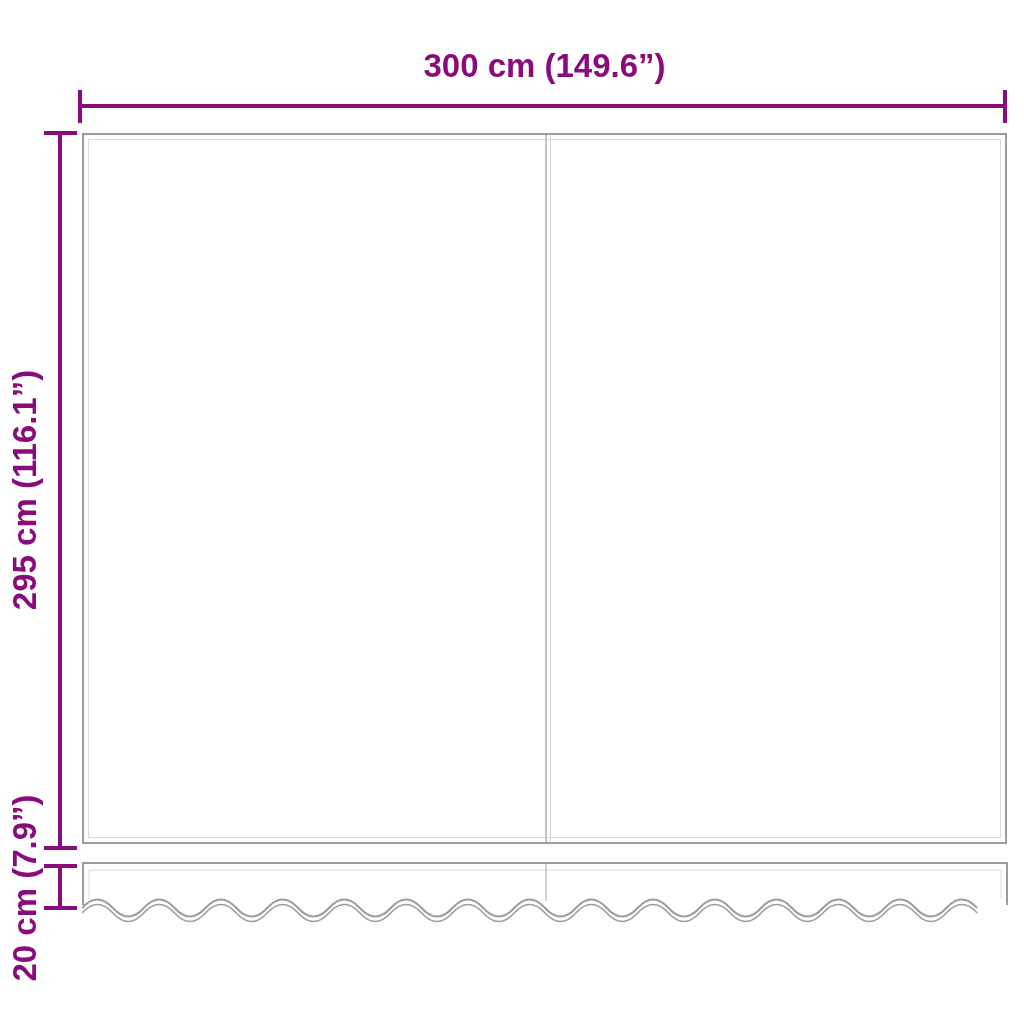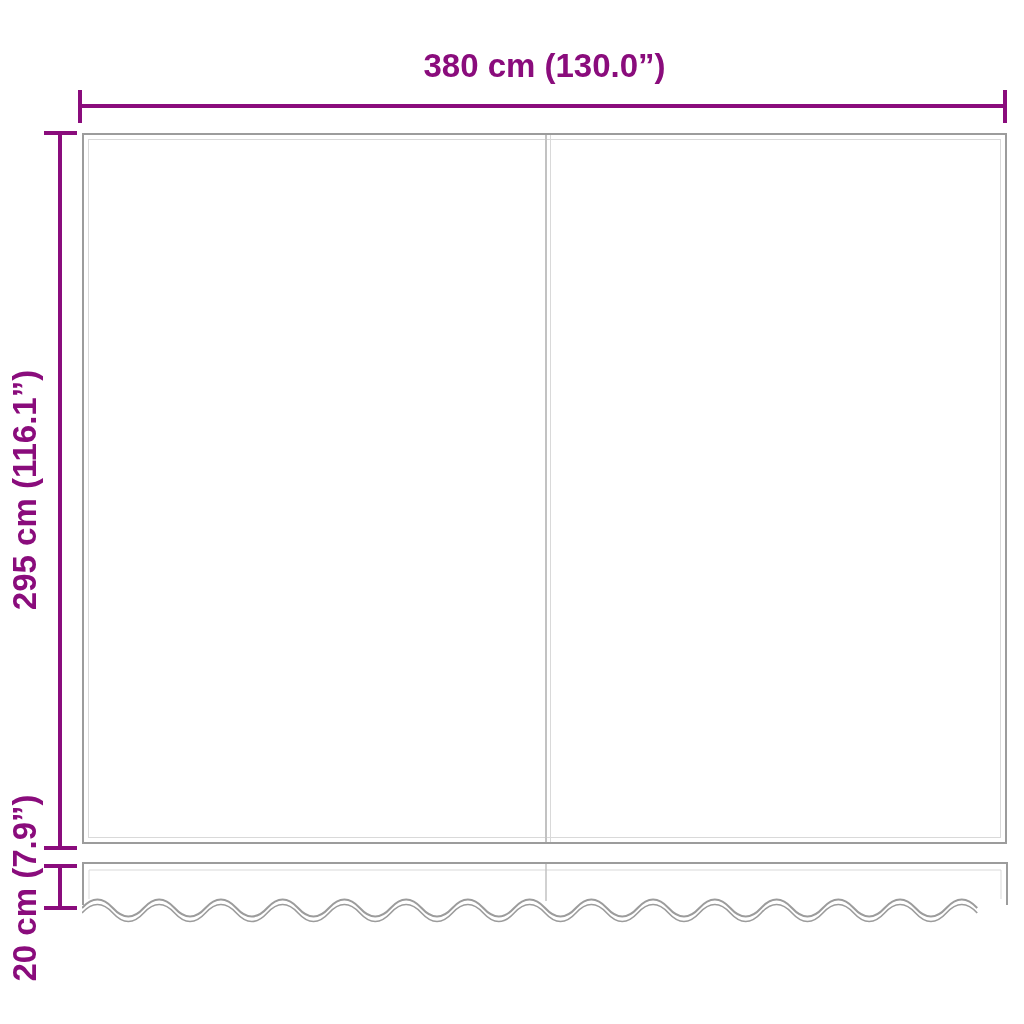"380 cm (130.0”)" div.dim-label { text: 380 cm (130.0 -> 300 cm (149.6 }
